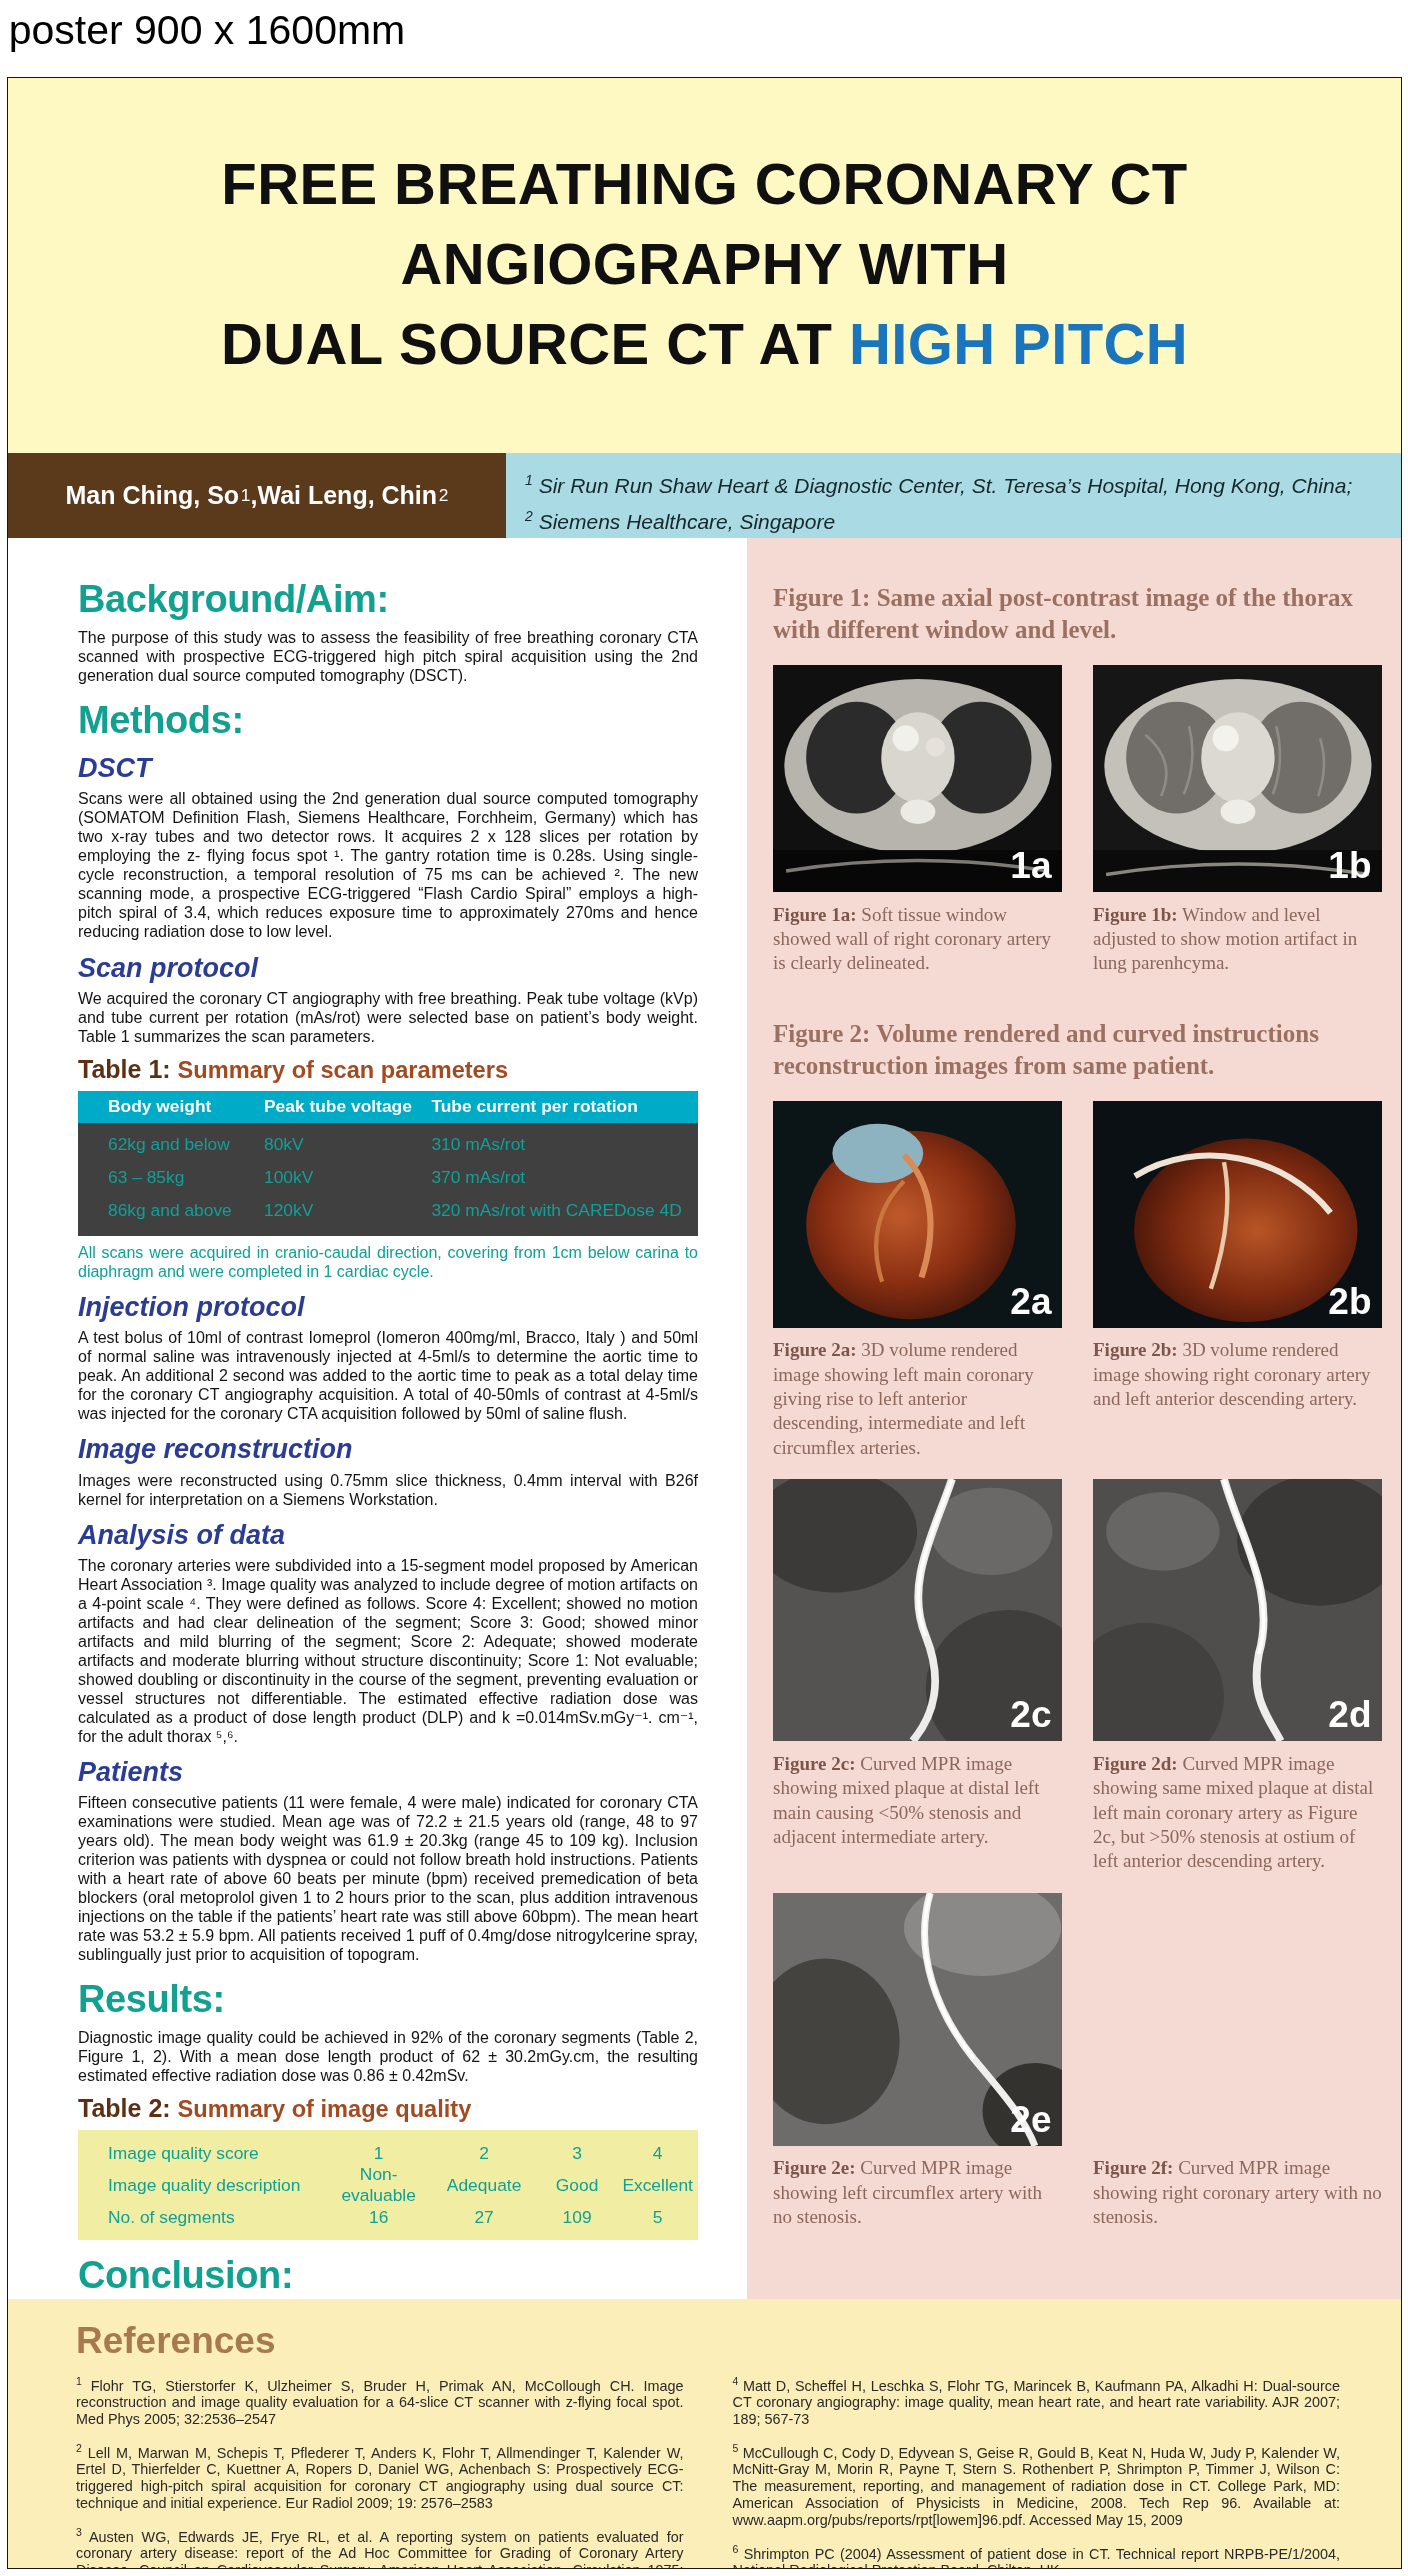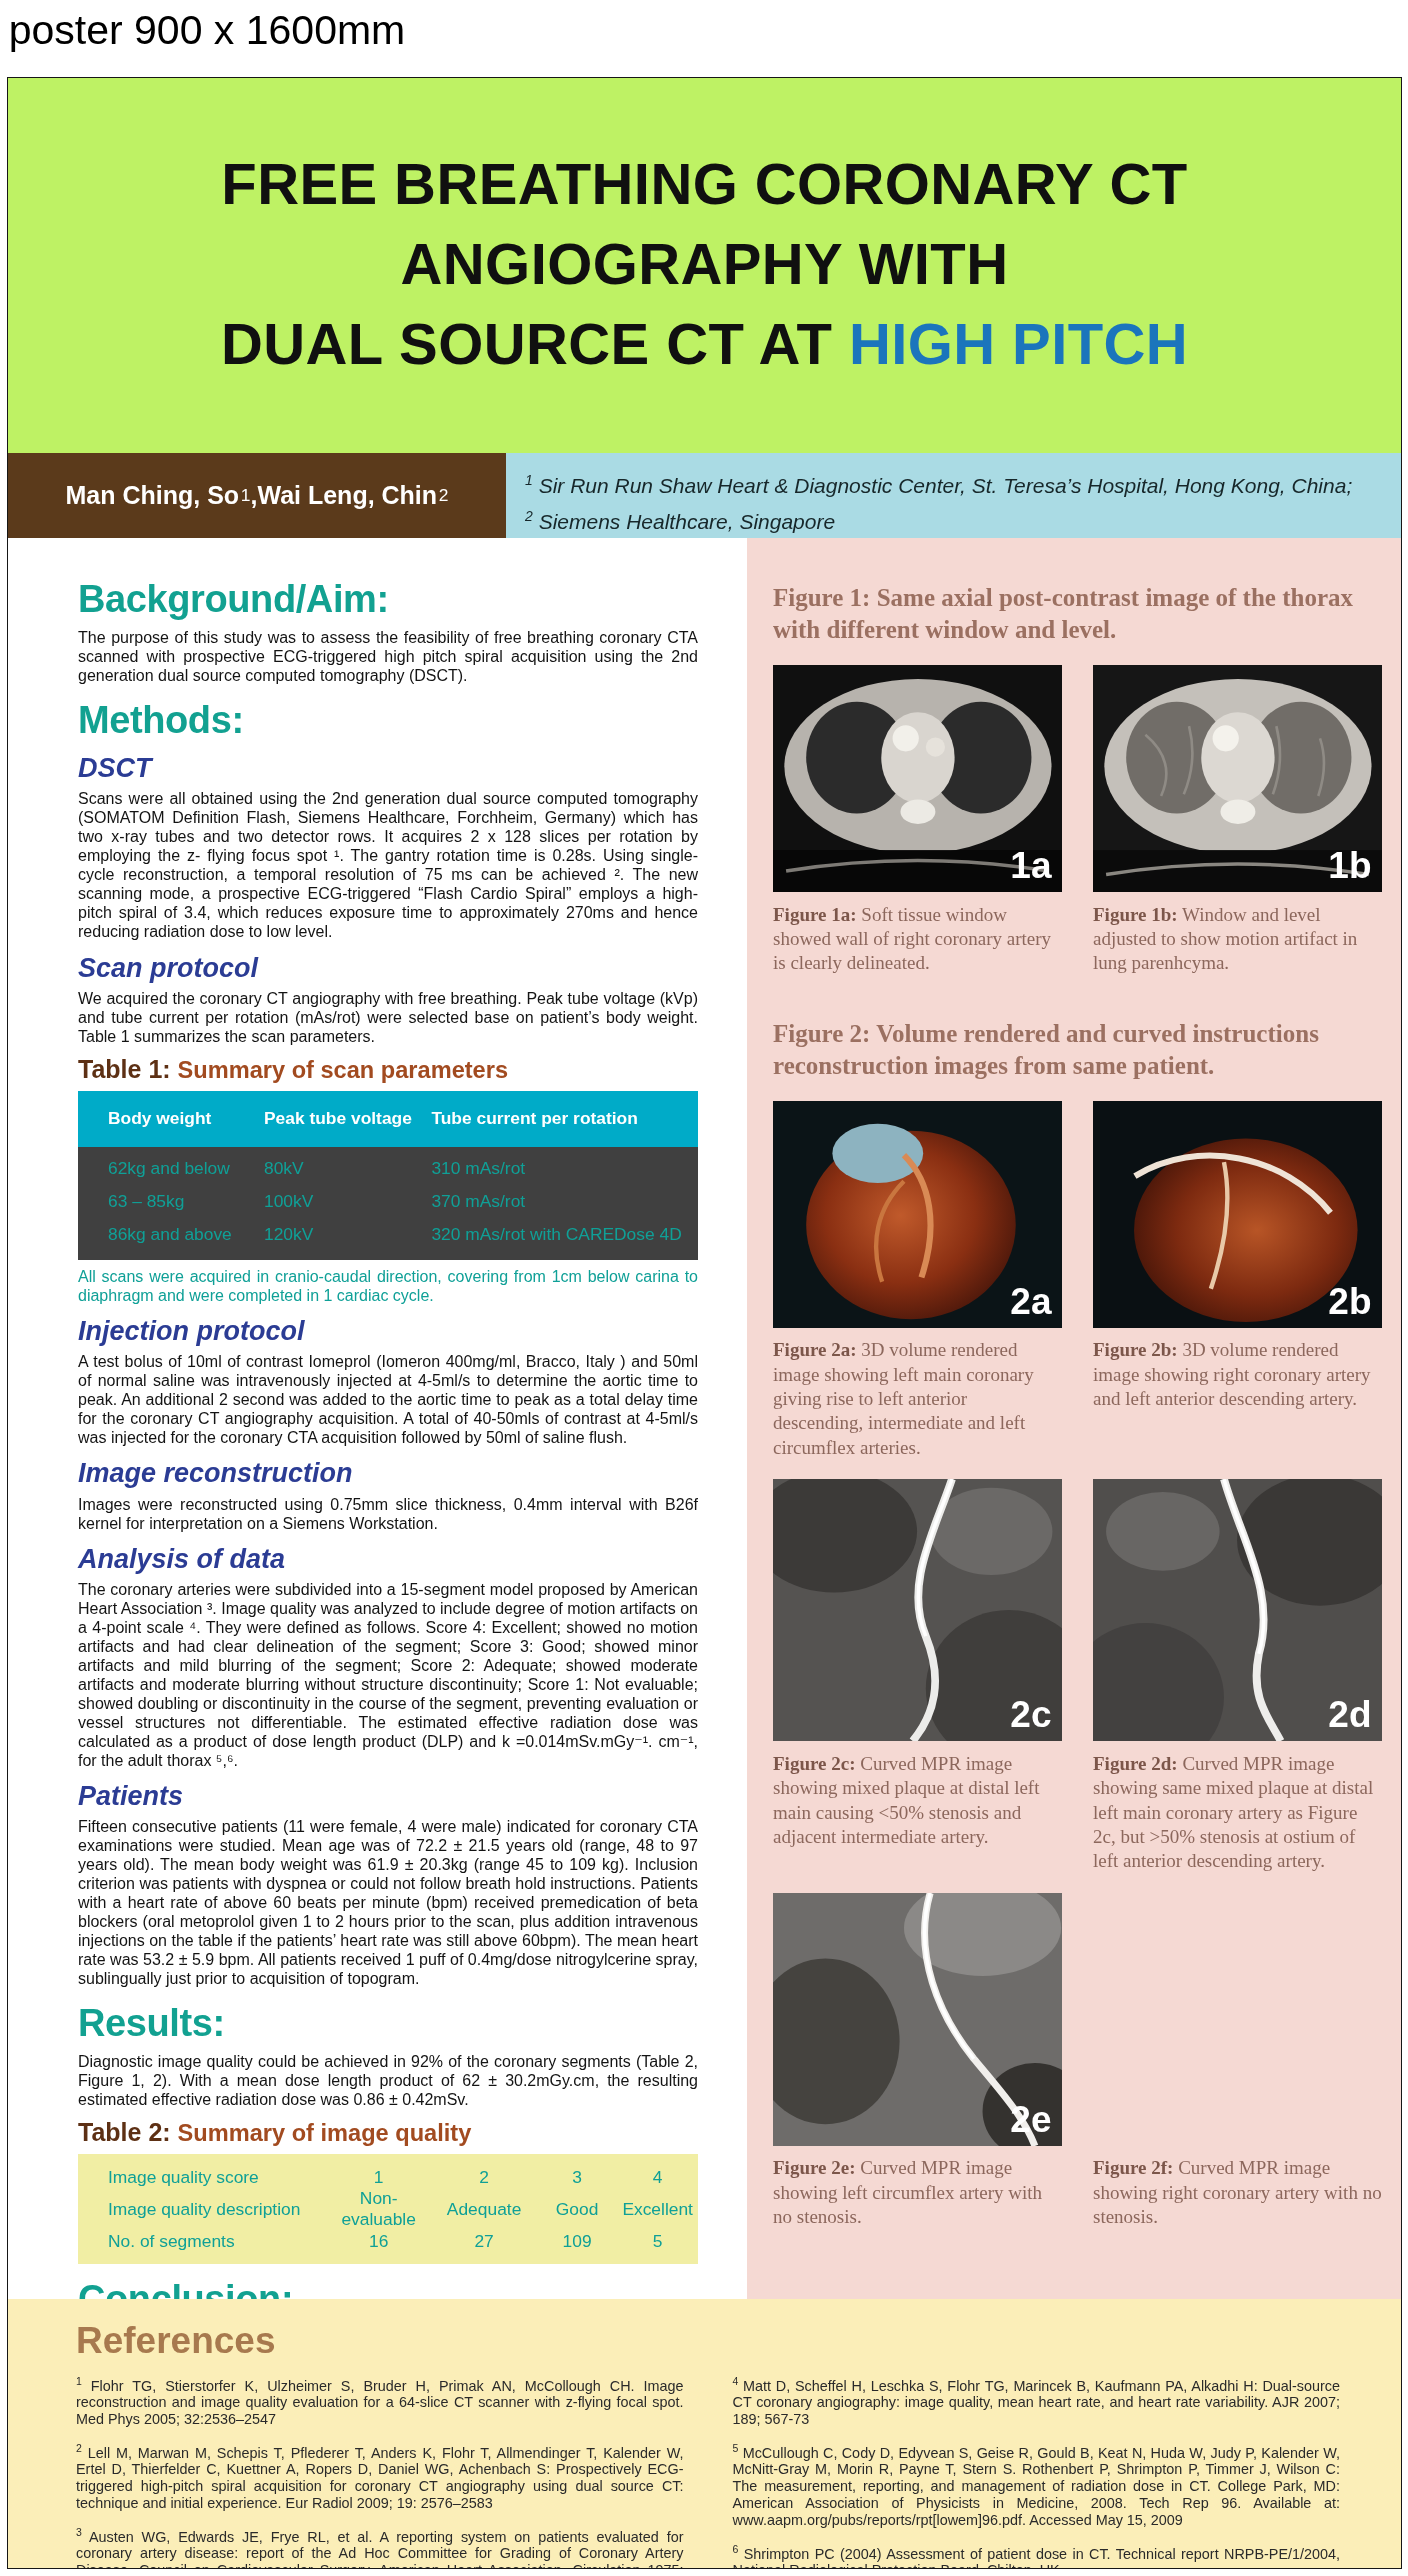"FREE BREATHING CORONARY CT" .pheader { background: #bef264 -> #fef9c3 }
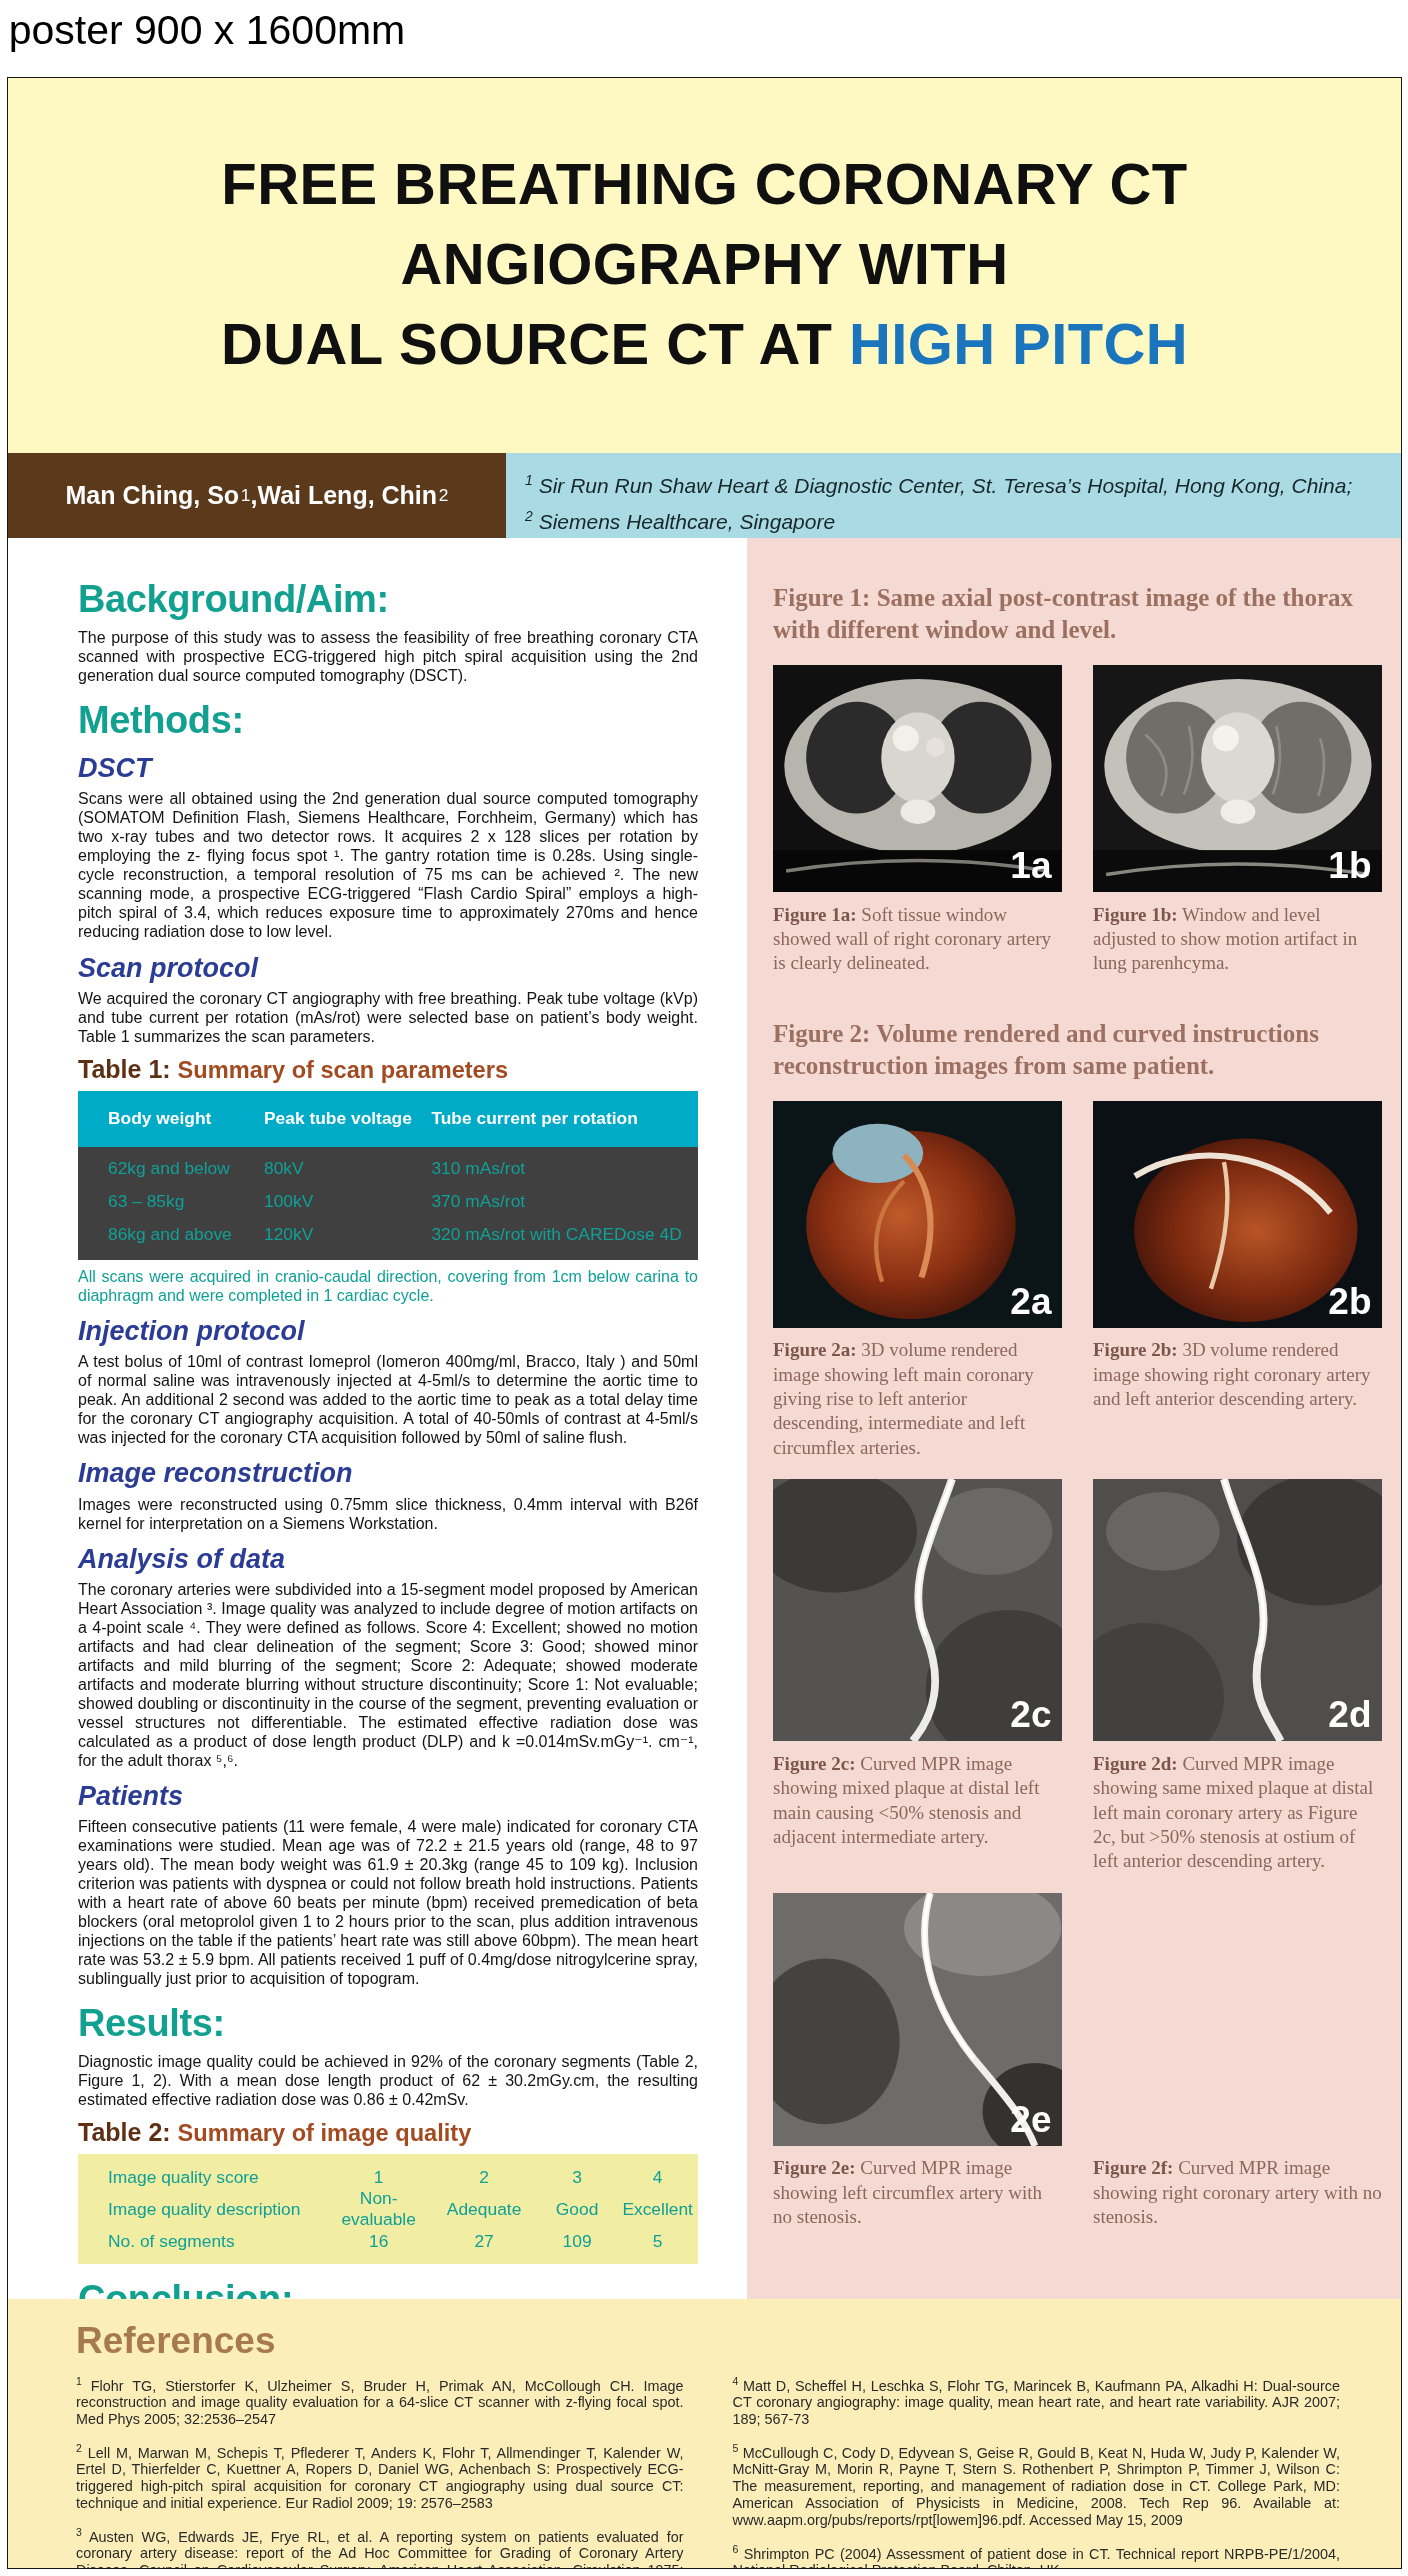"Body weight" .tbl1-head { height: 56px -> 32px }
